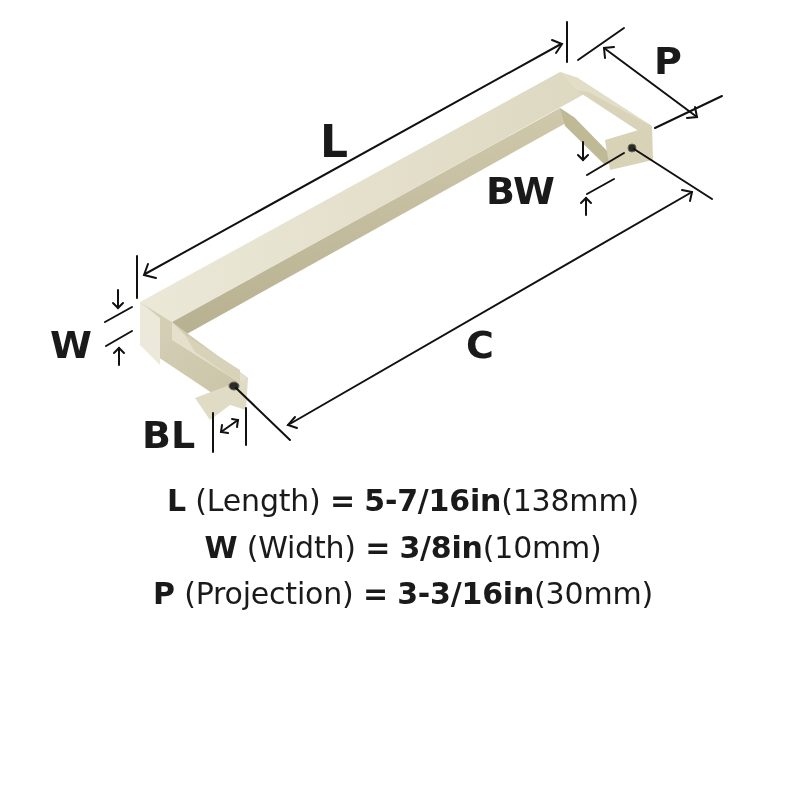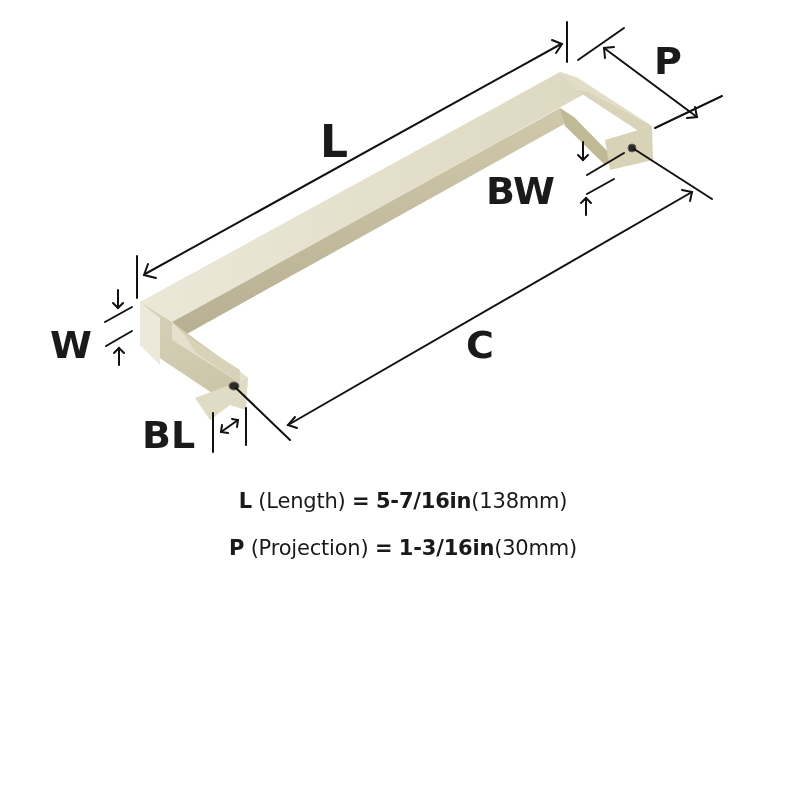"L (Length) = 5-7/16in(138mm)" .spec-row { font-size: 21px -> 30px }
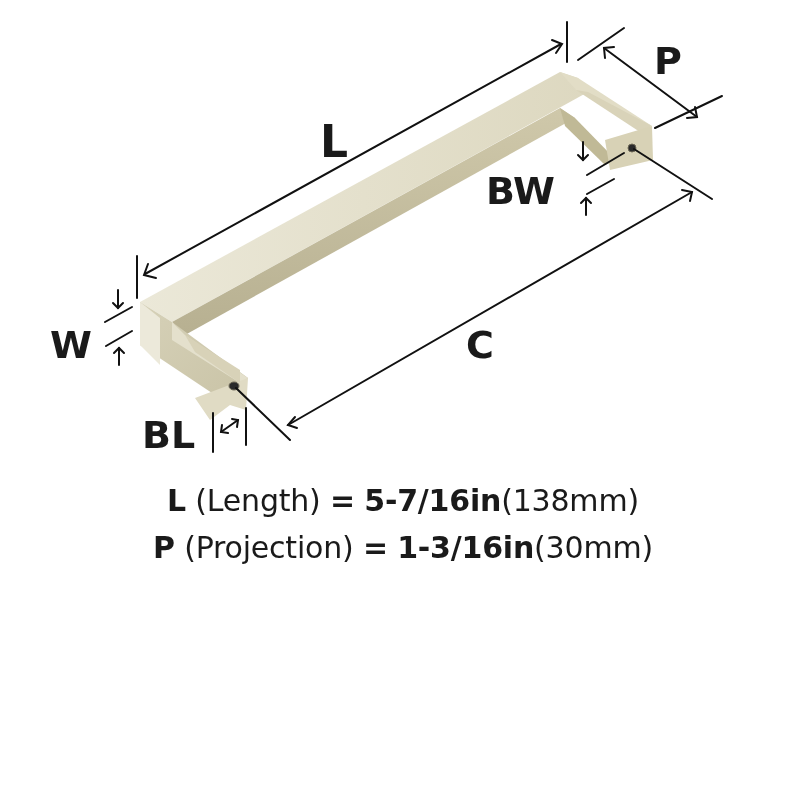"W (Width) = 3/8in(10mm)" div.spec-row { html: none -> <div> <span>W</span> <span>(Width)</span> <span>=</span> <span>3/8in</span><span>(10mm)</span> </div> }
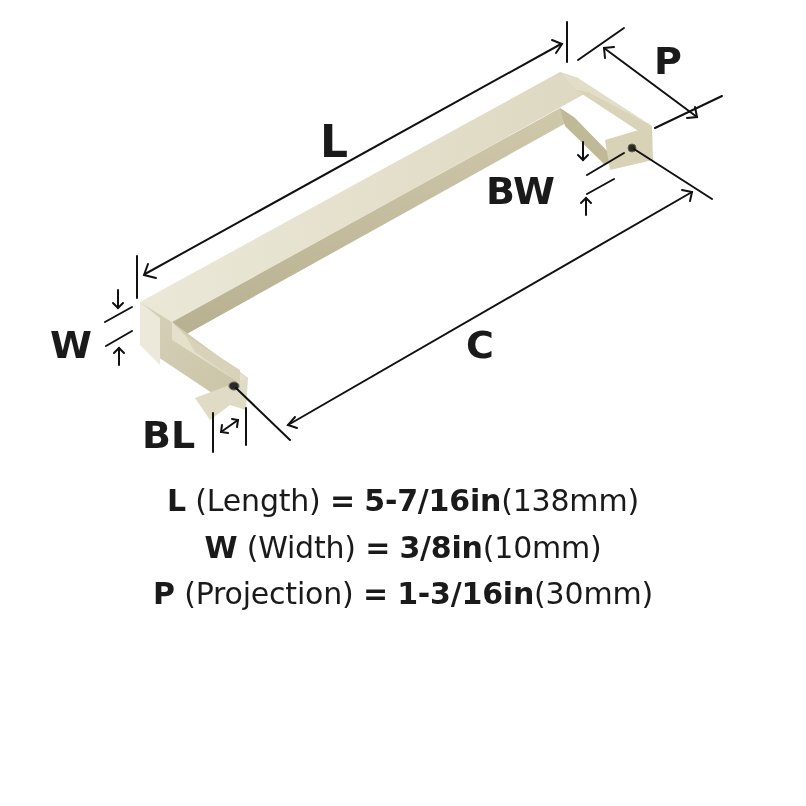"1-3/16in" span.imp { text: 1-3/16in -> 3-3/16in }
